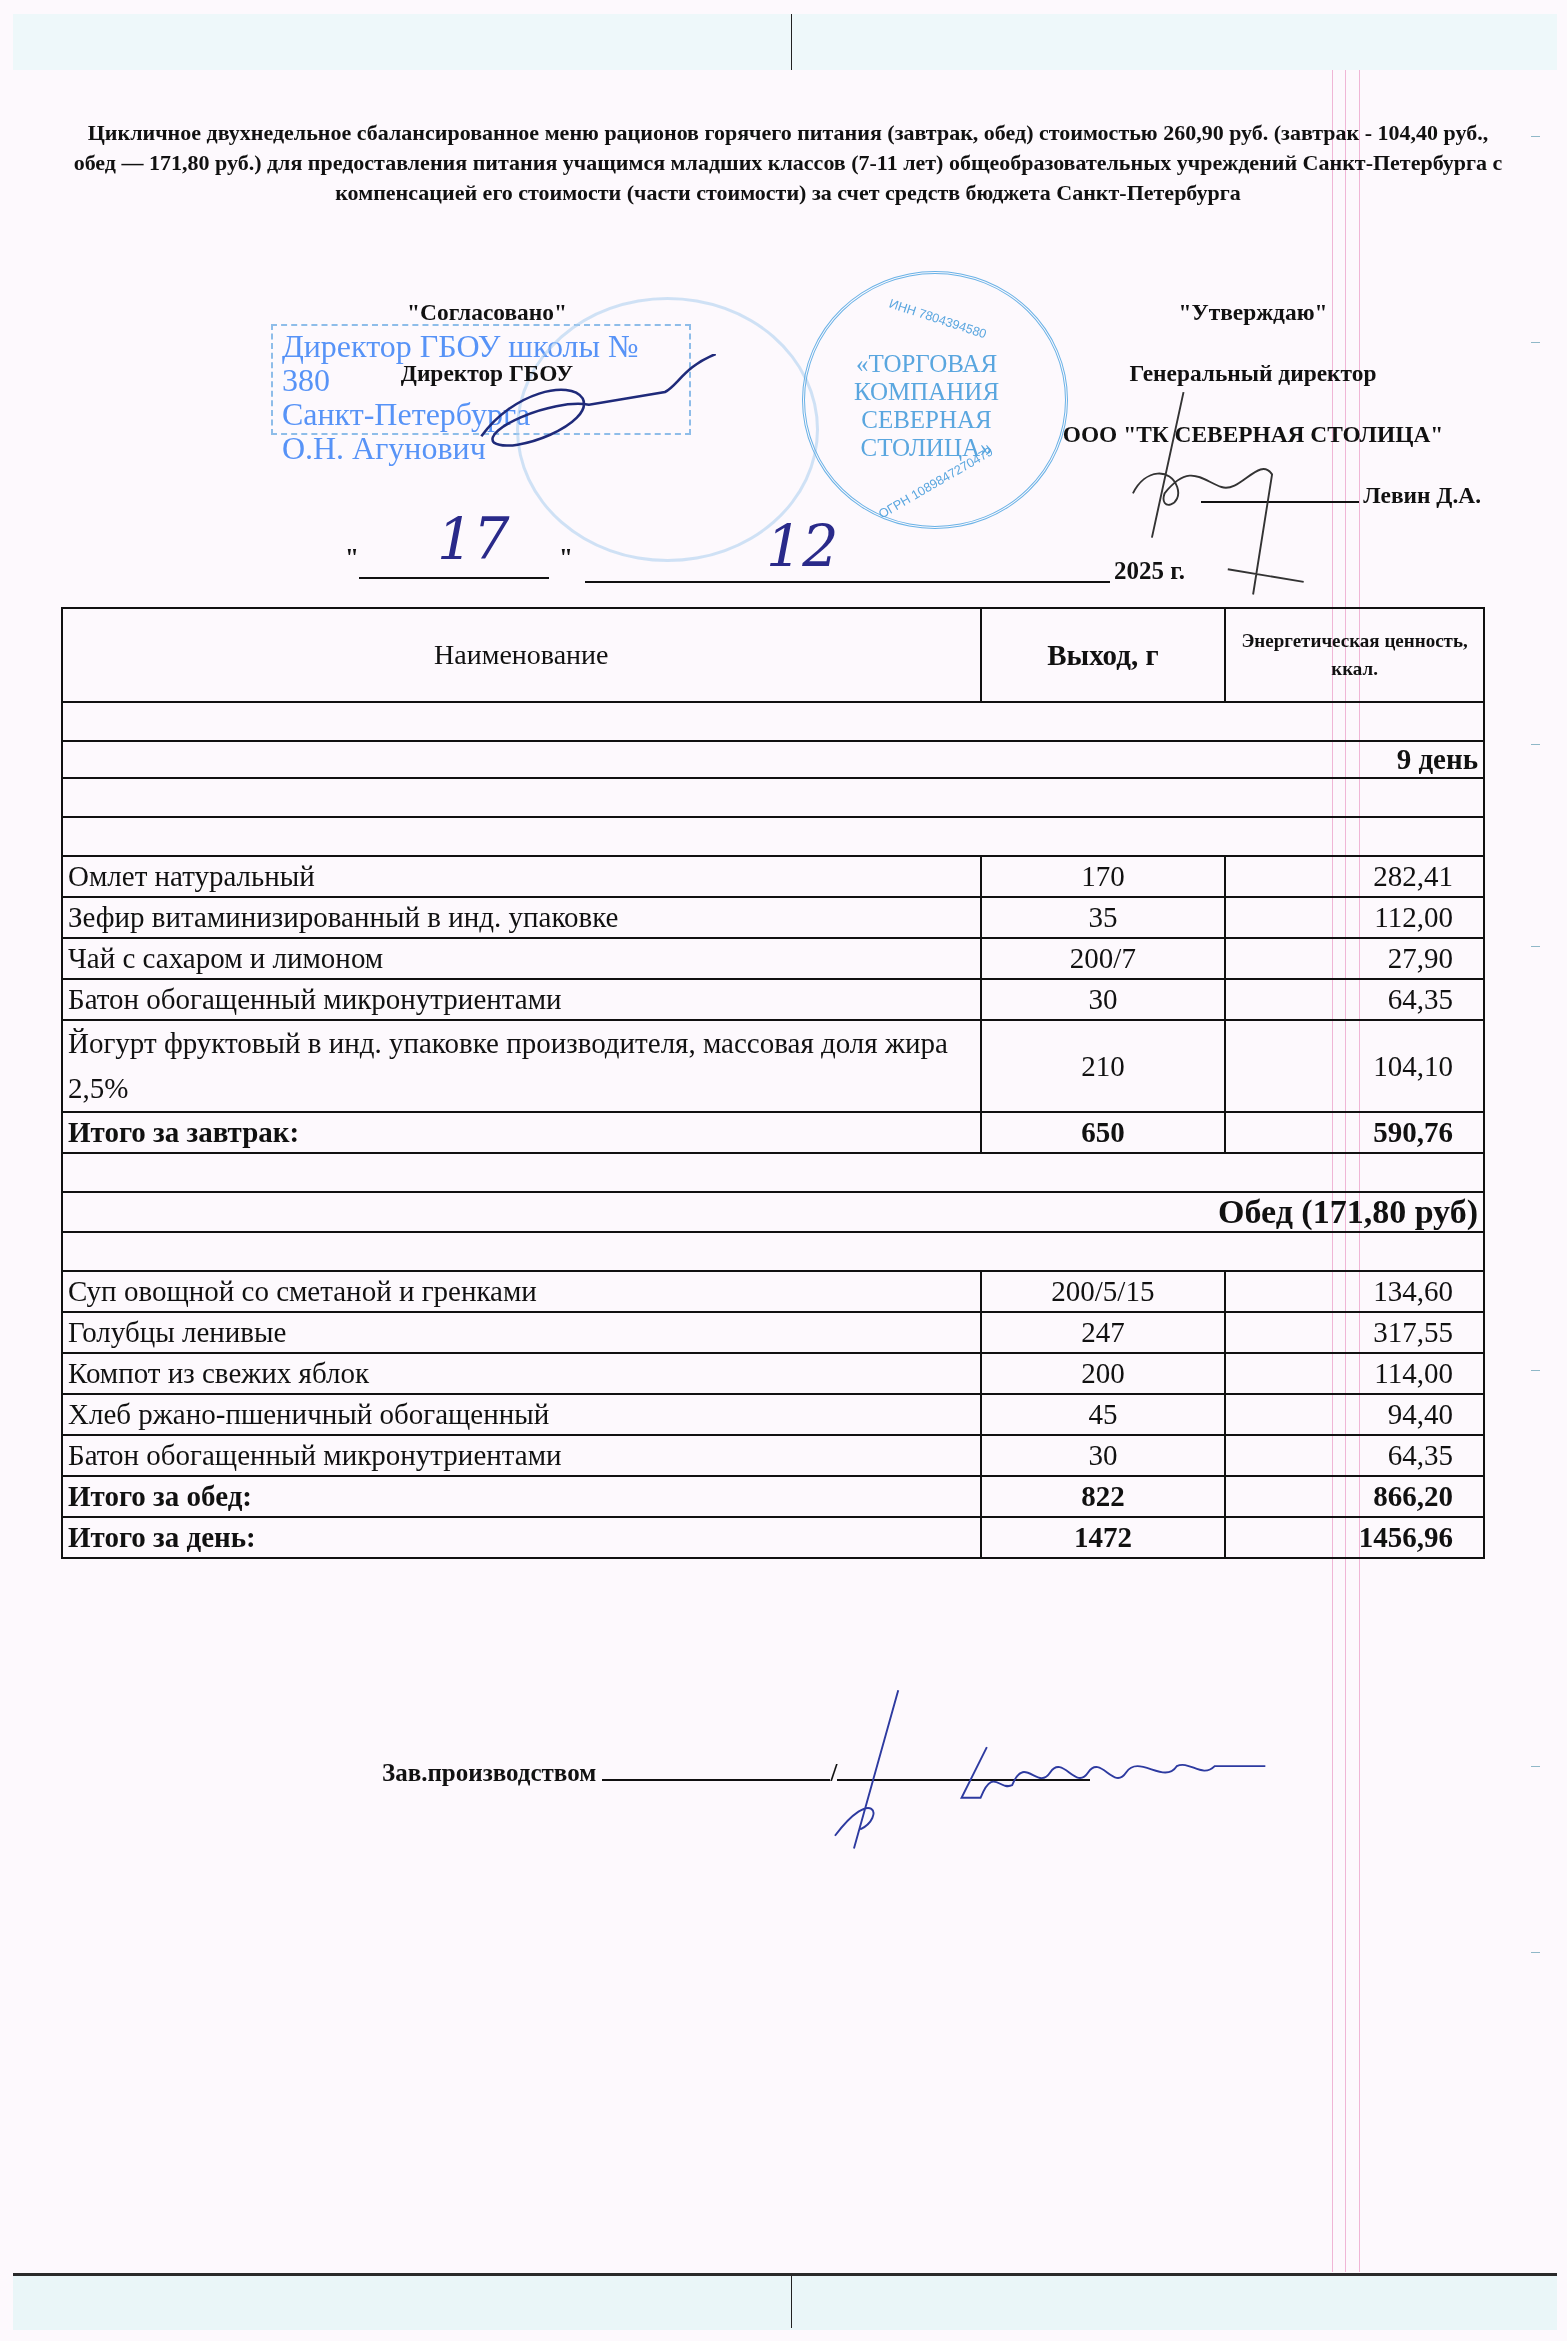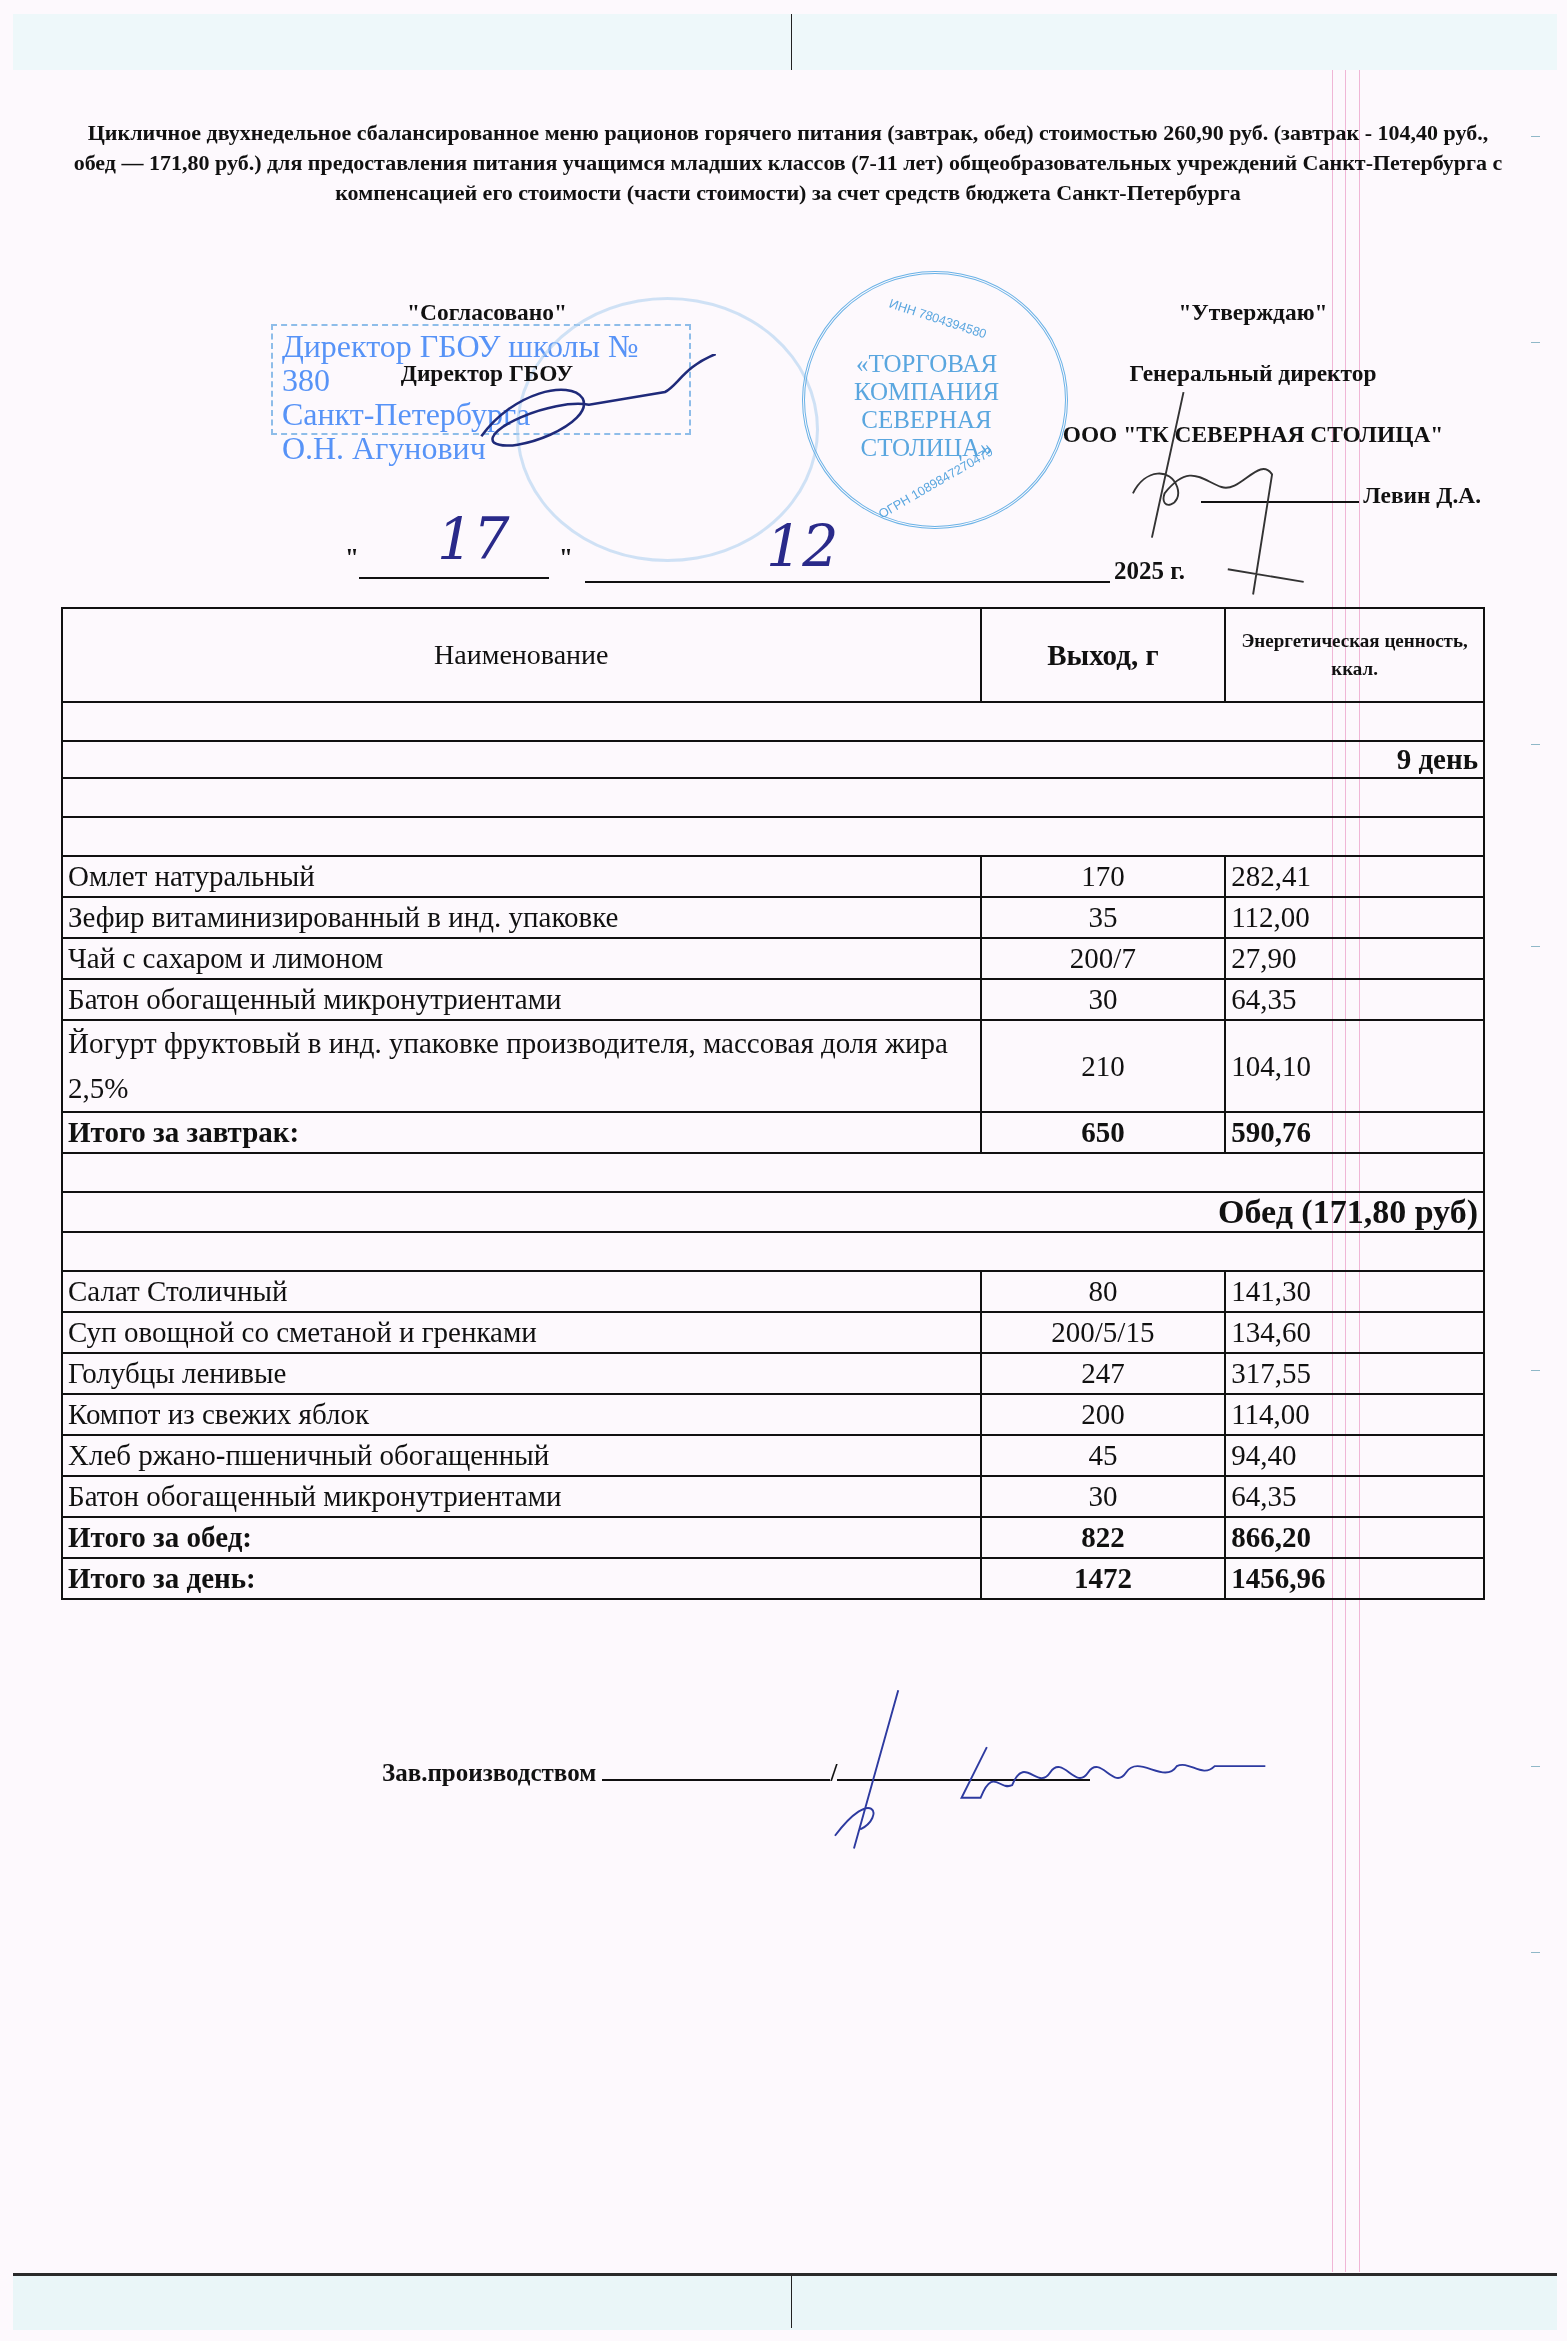"282,41" table.menu td.c-kcal { text-align: left -> right }
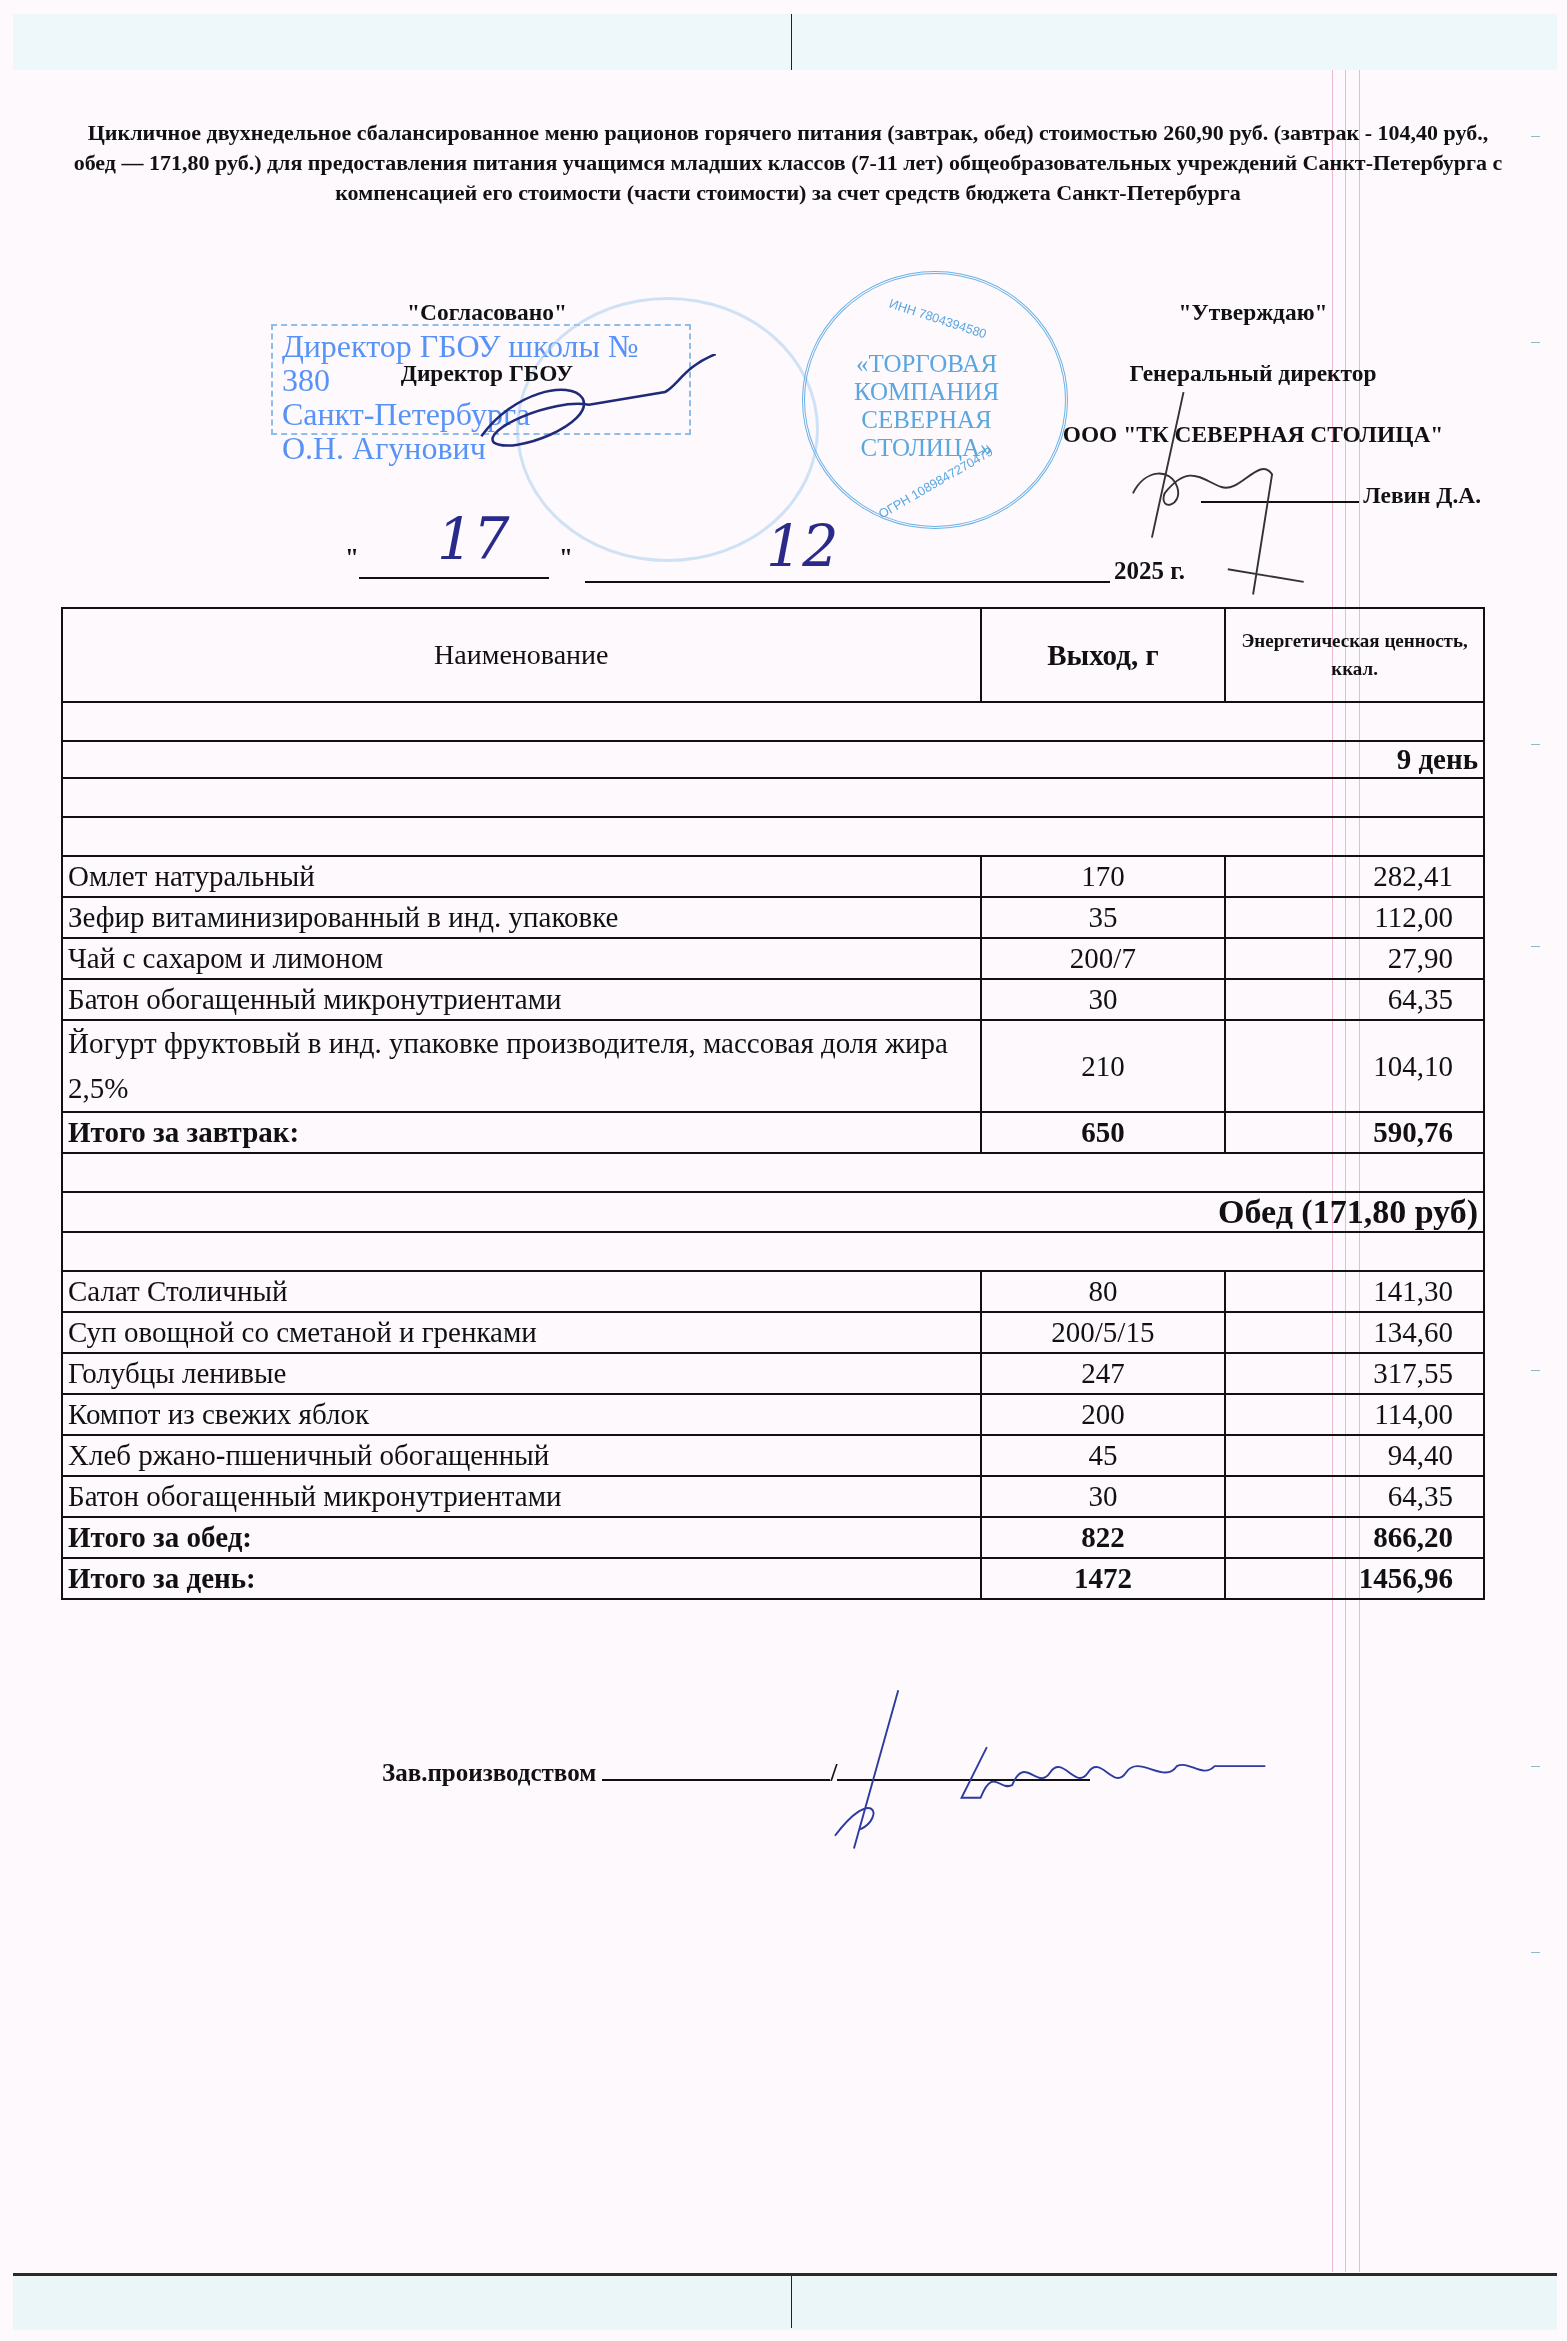"Салат Столичный" tr { html: <tr> <td>Салат Столичный</td> <td>80</td> <td>141,30</td> </tr> -> none }
